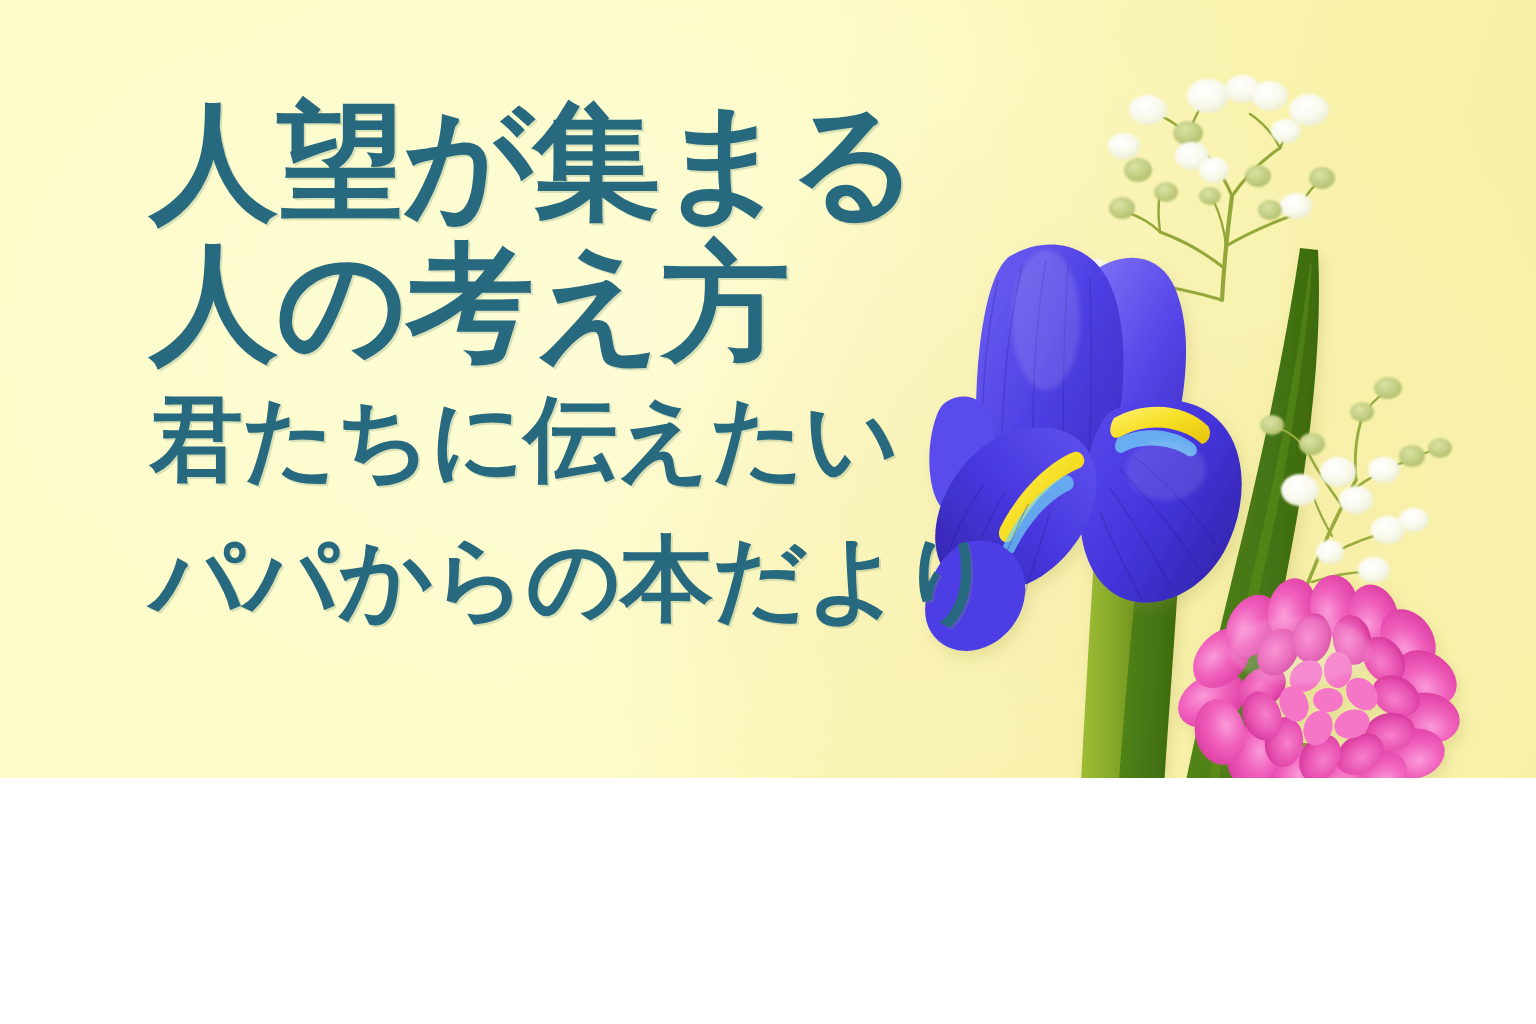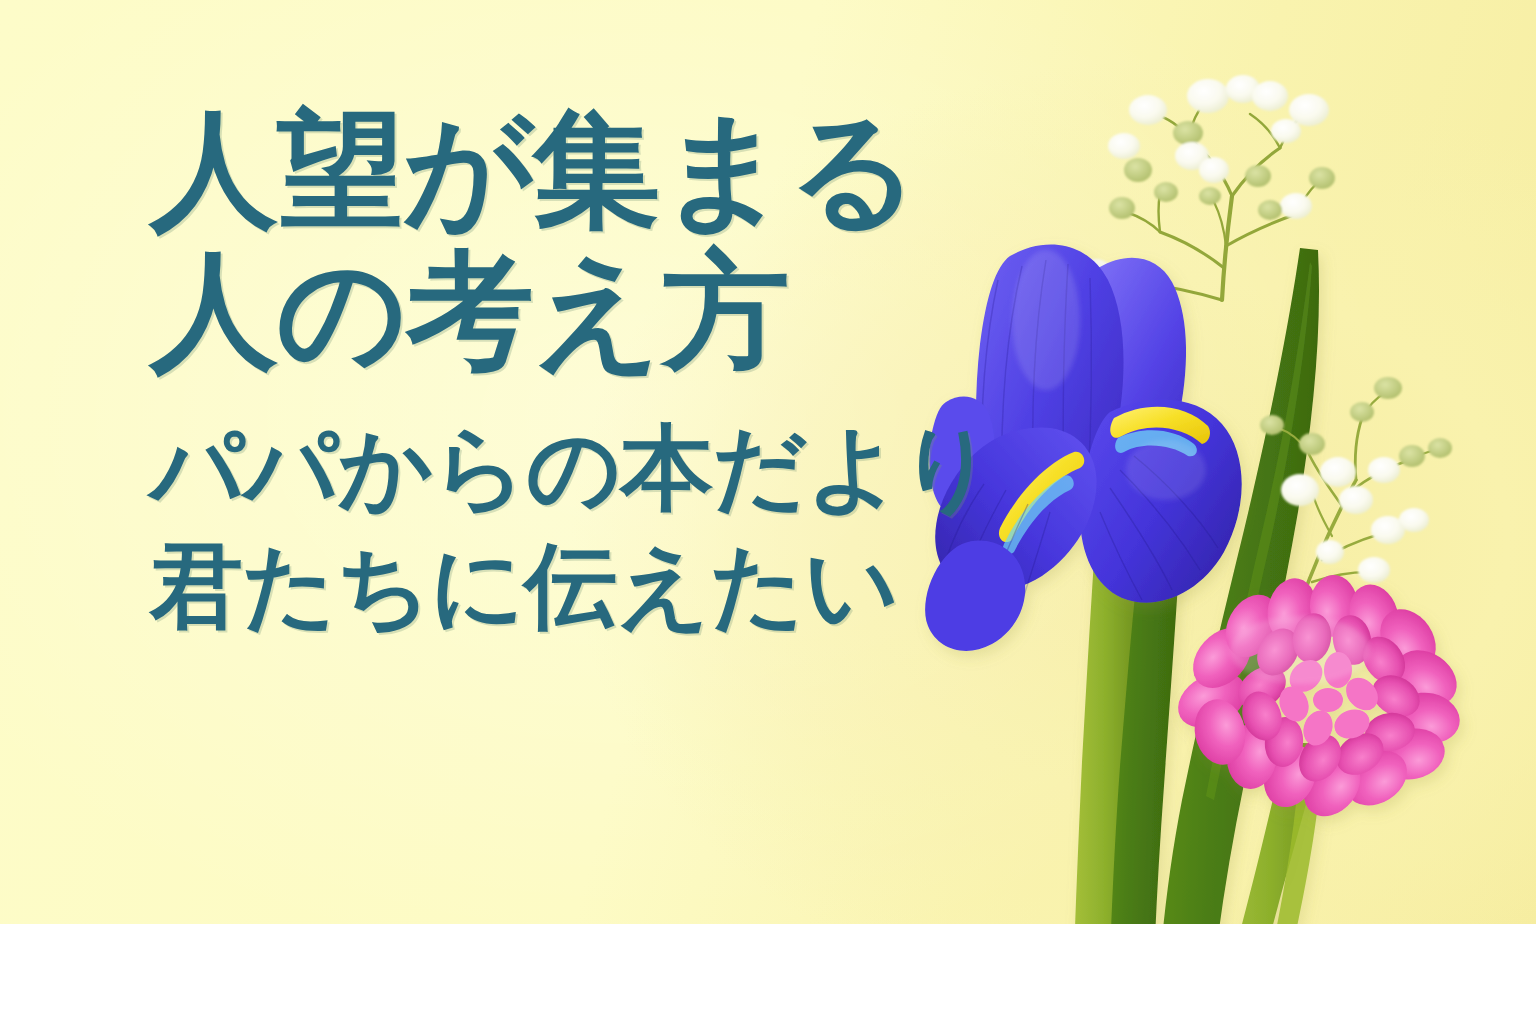"人望が集まる" #canvas { font-family: Liberation Serif, serif -> Liberation Mono, monospace; height: 924px -> 778px }
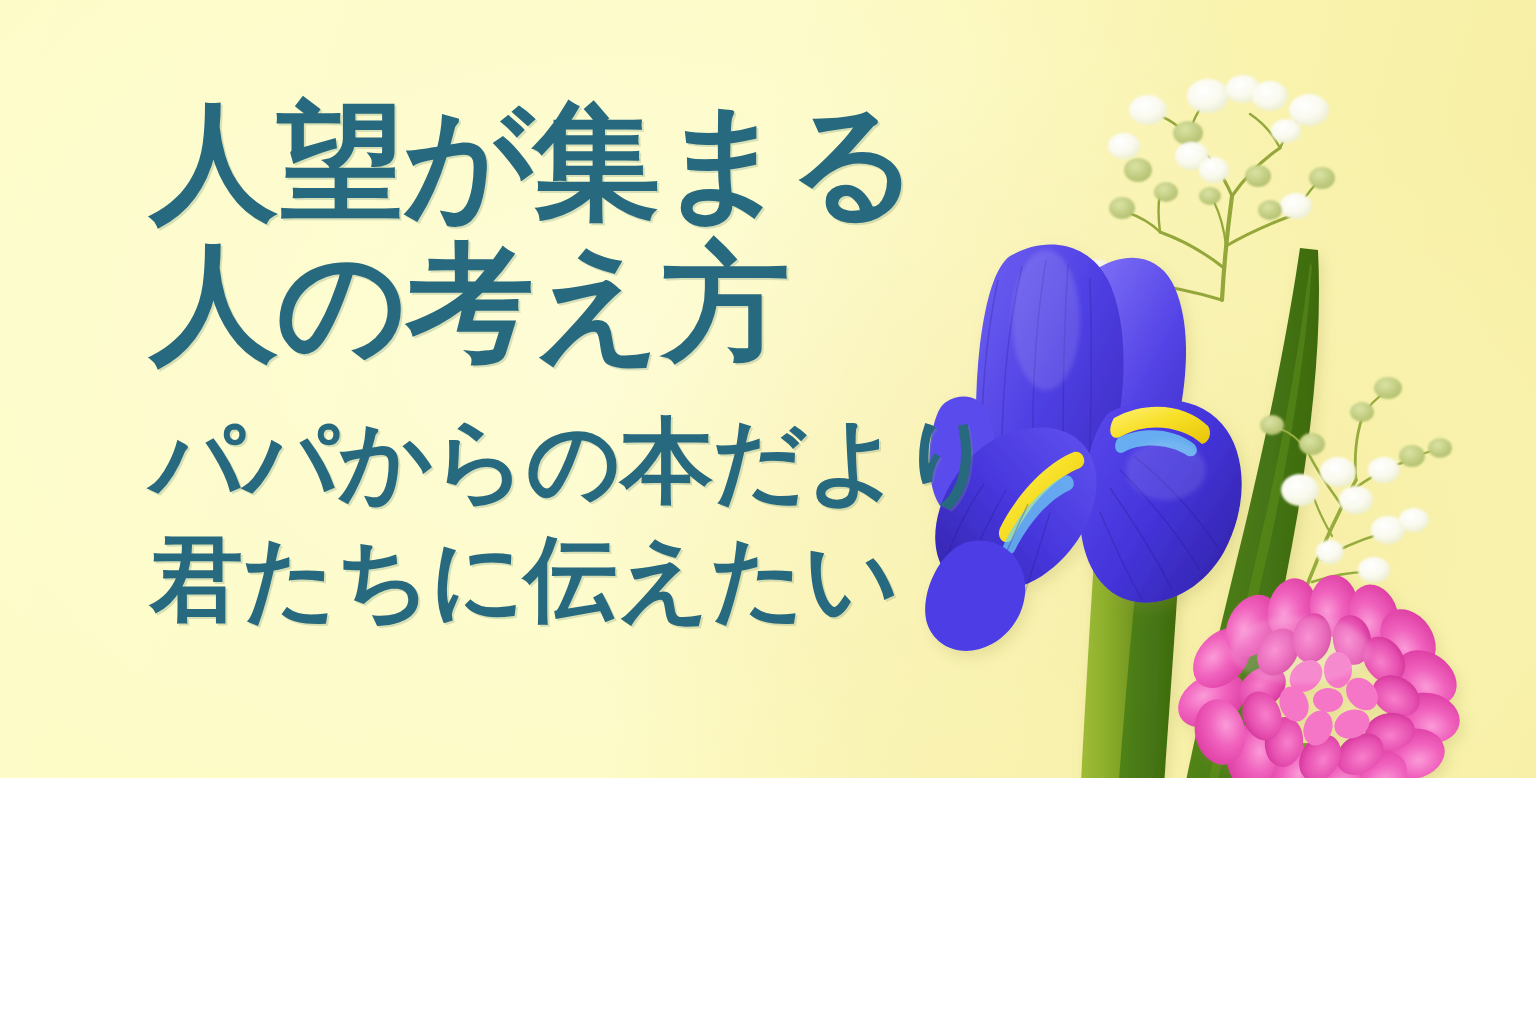"パパからの本だより" div.tline { order: before "君たちに伝えたい" -> after "君たちに伝えたい" }
